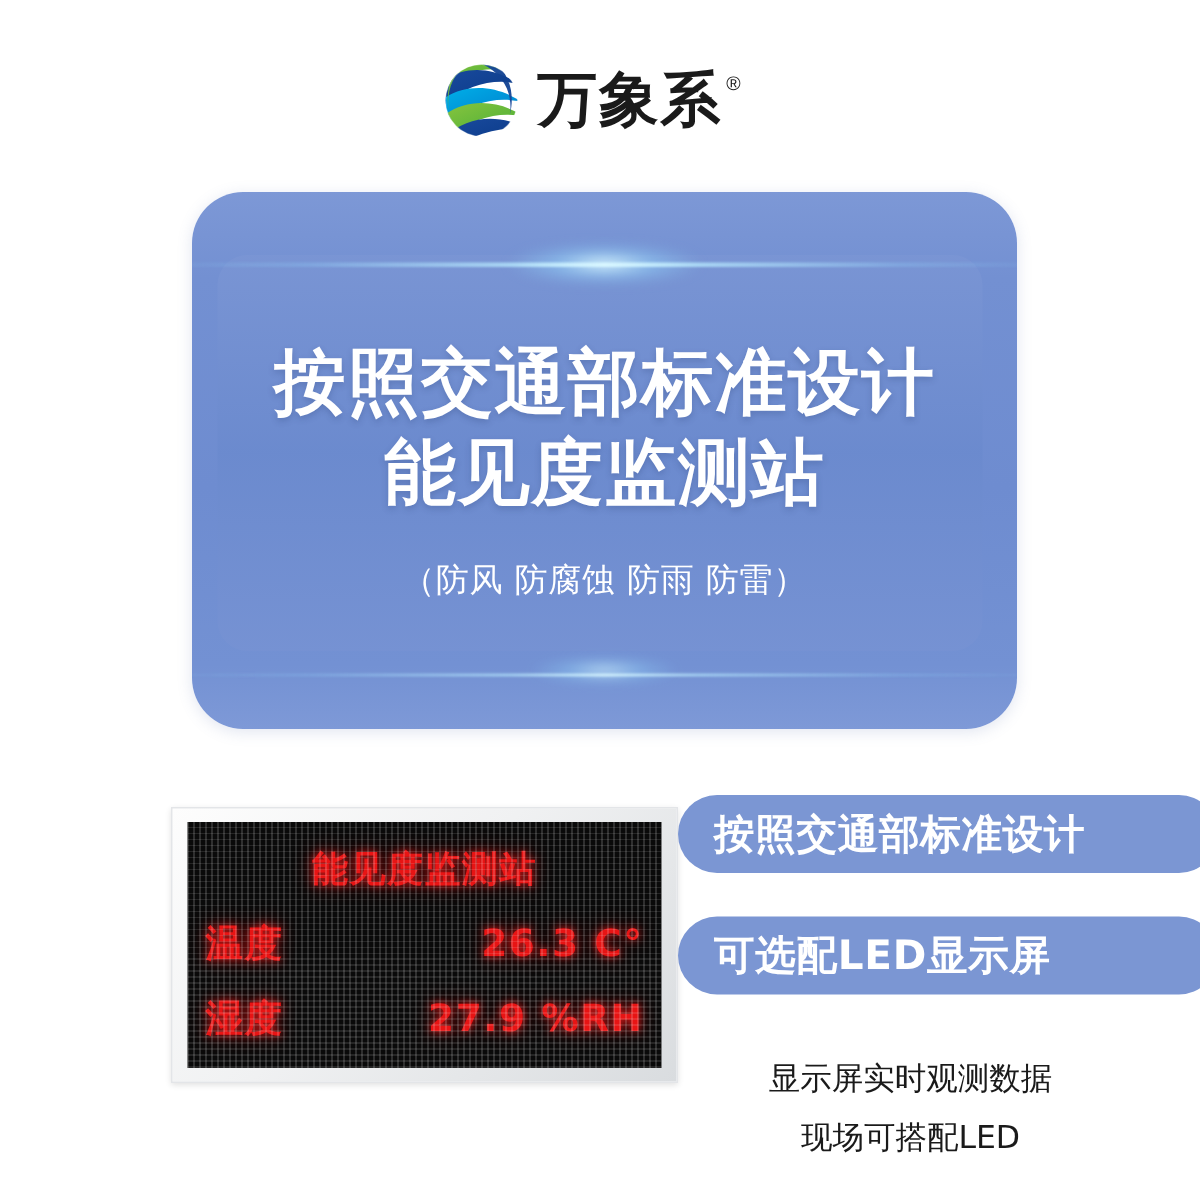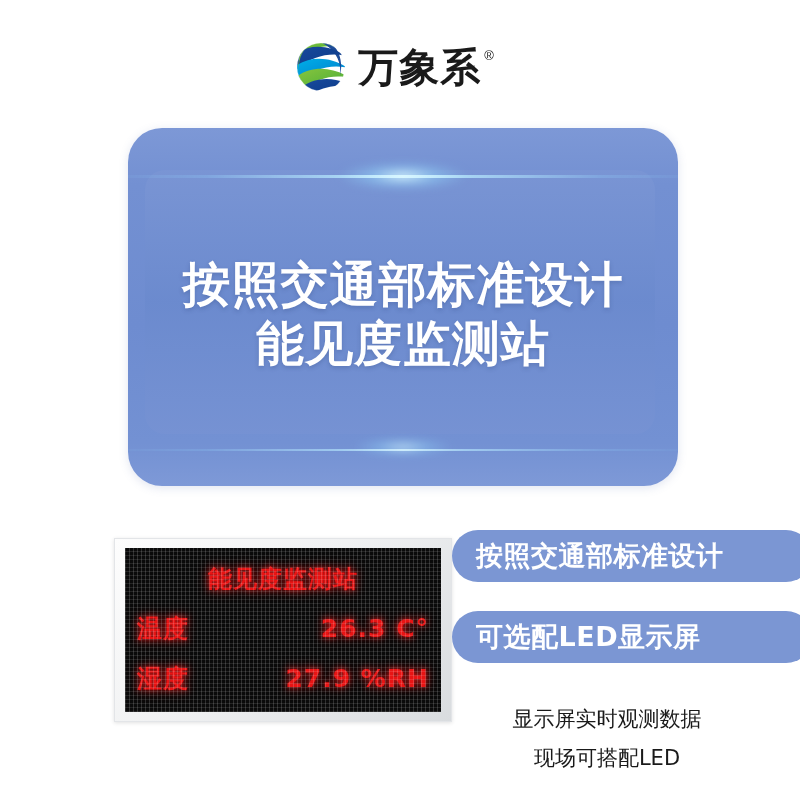"（防风 防腐蚀 防雨 防雷）" div.banner-sub { html: none -> <div>（防风 防腐蚀 防雨 防雷）</div> }
